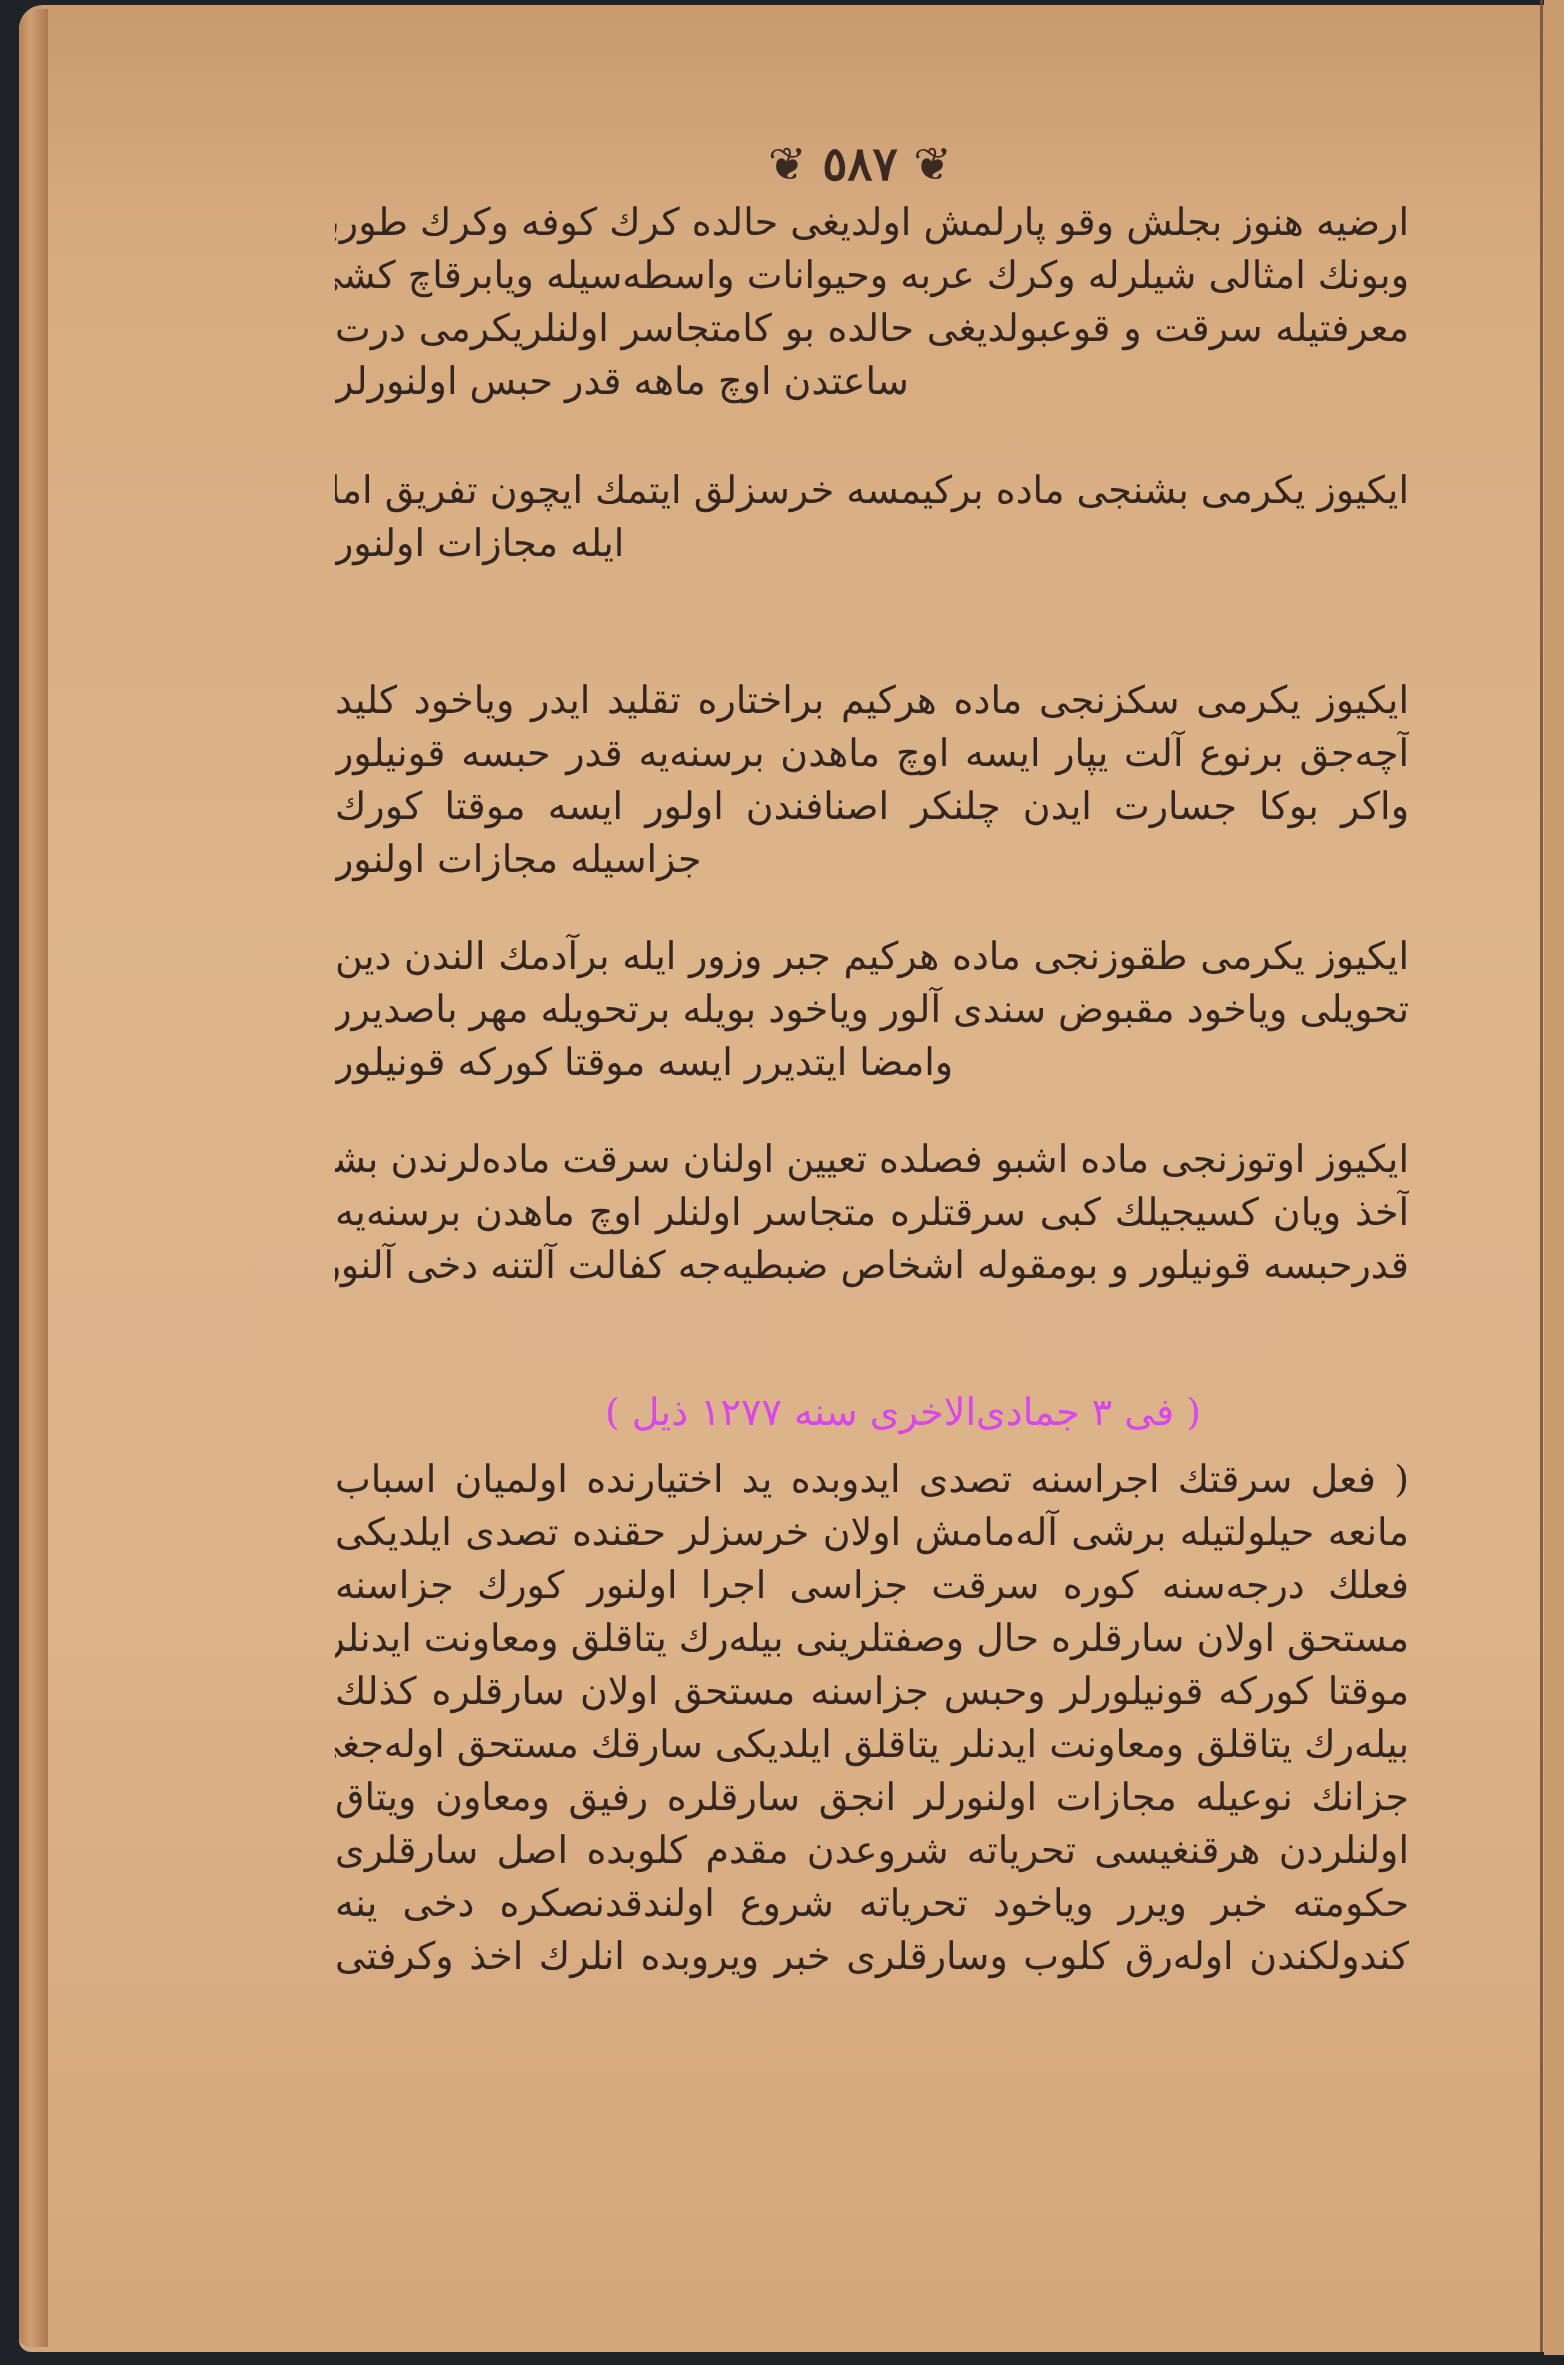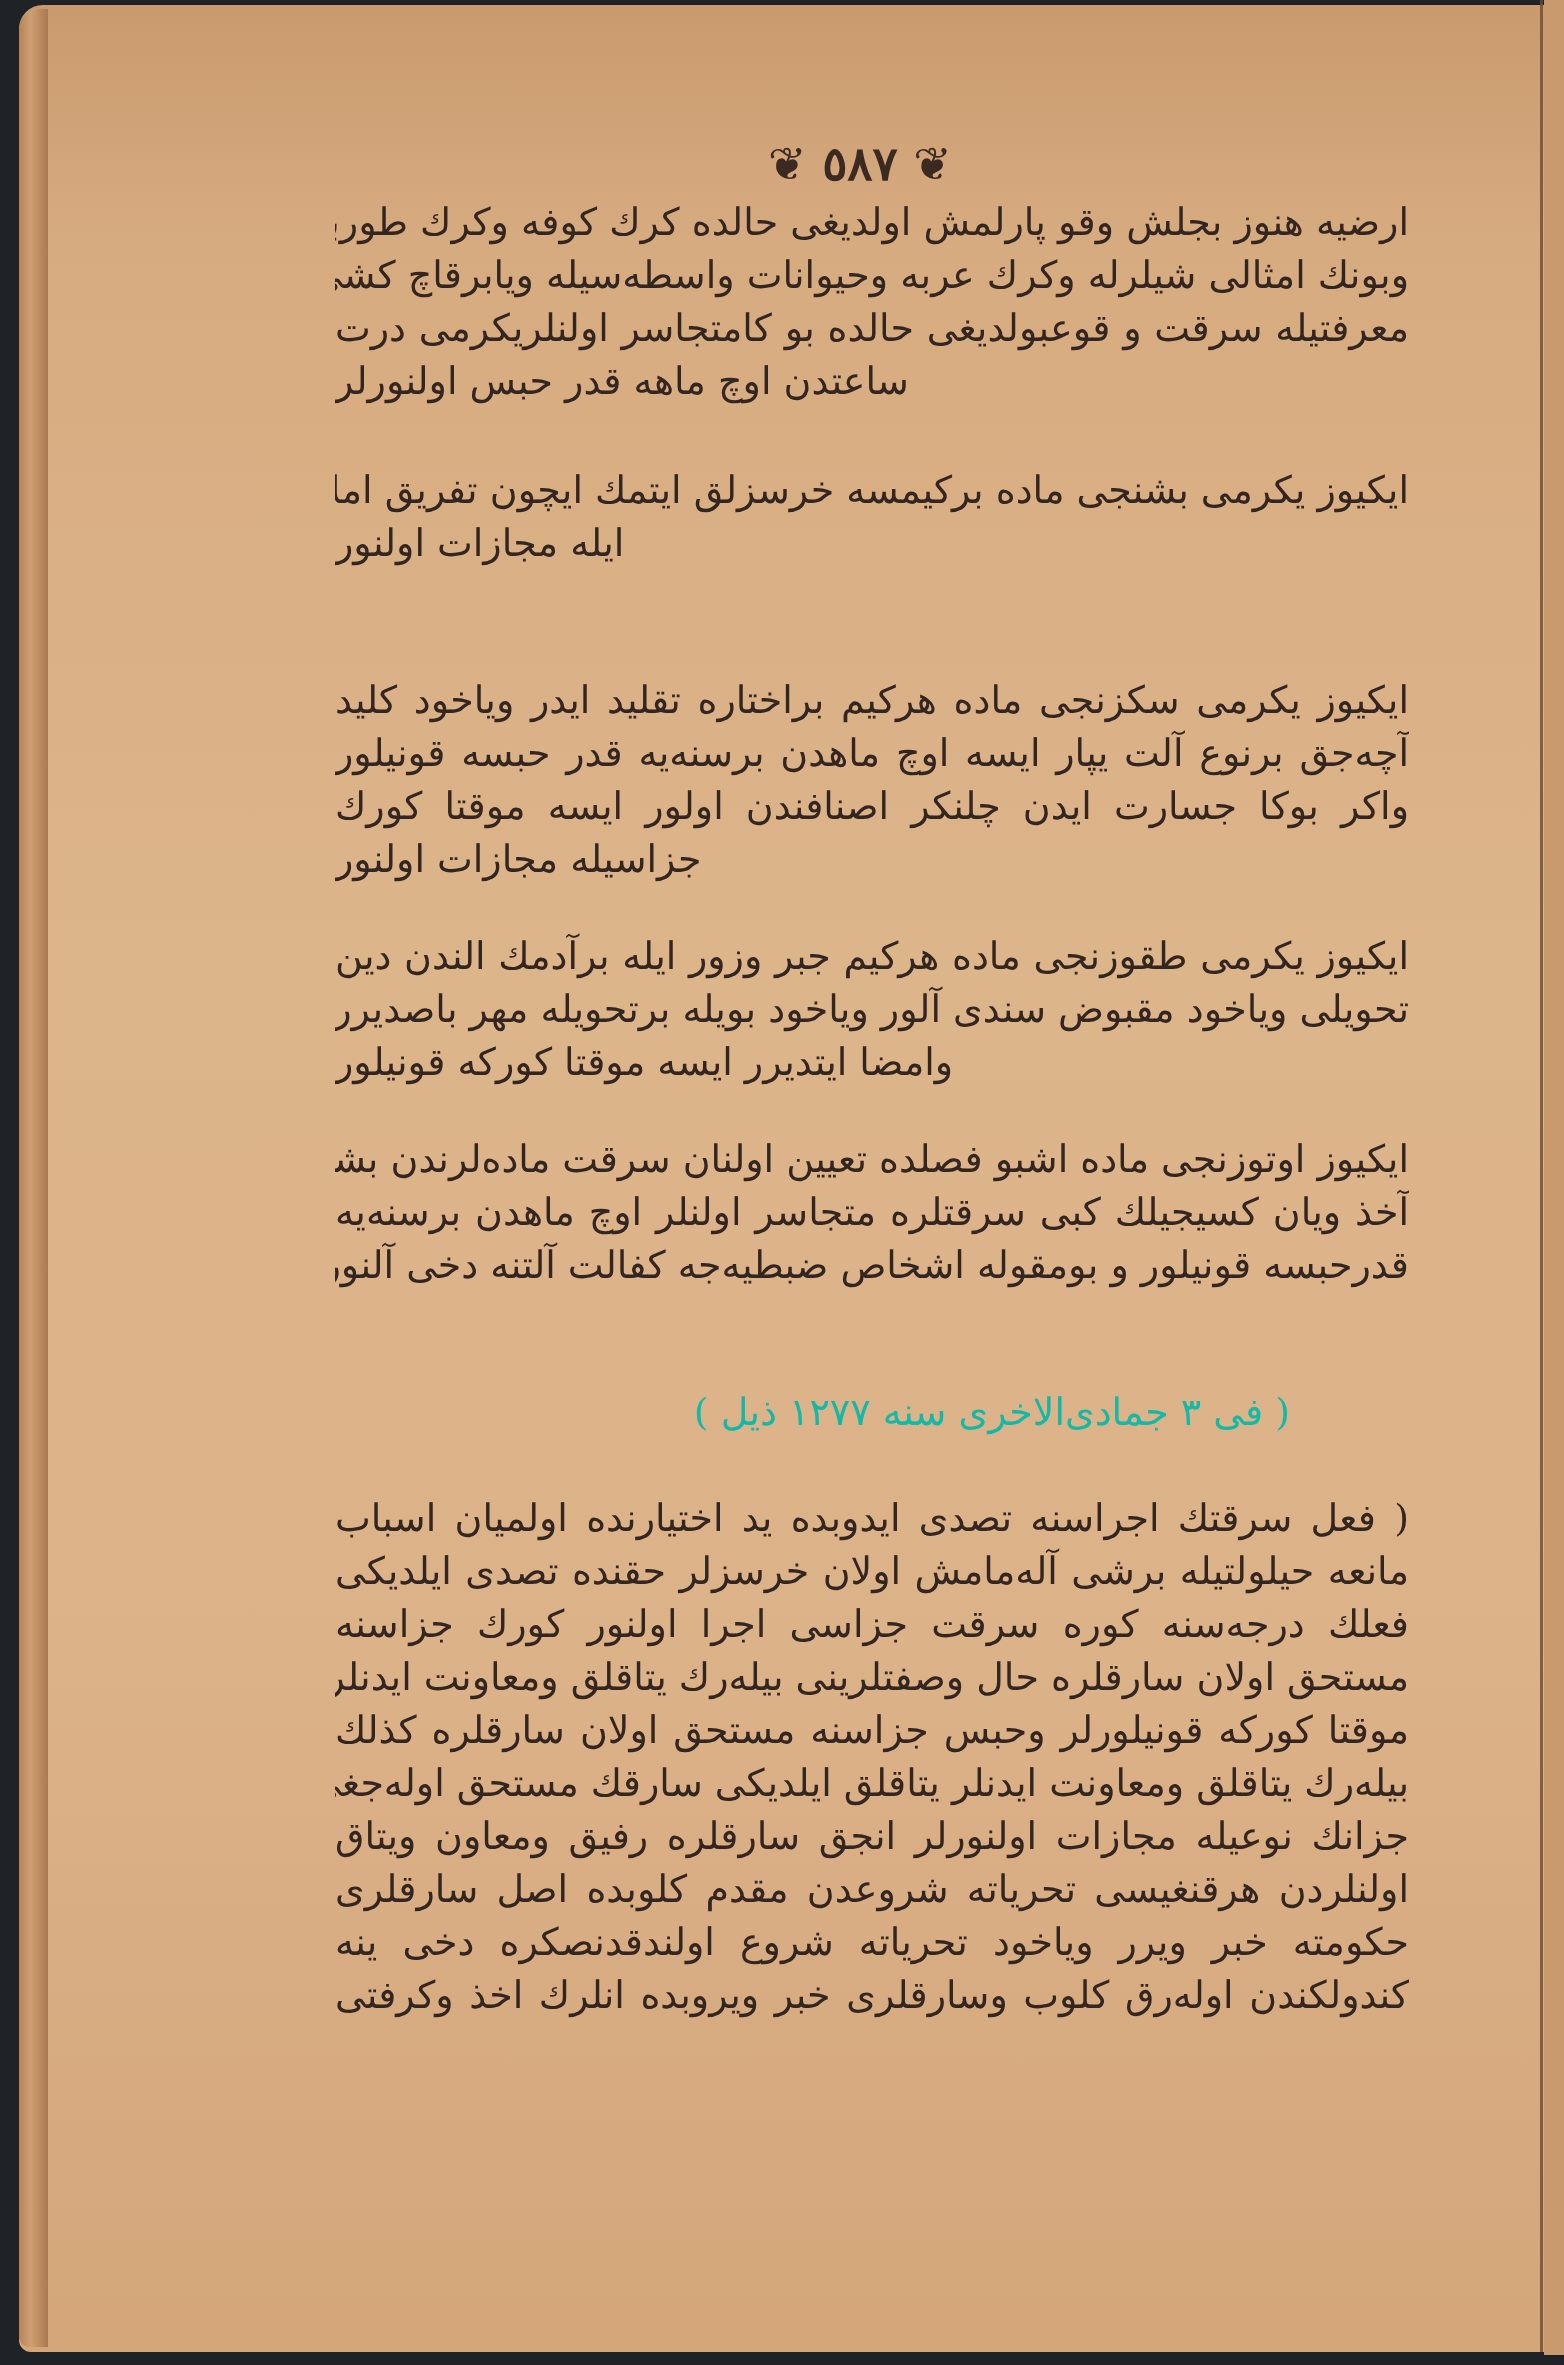"( فی ۳ جمادی‌الاخری سنه" .centered-title { color: #14b8a6 -> #d946ef; text-align: right -> center }
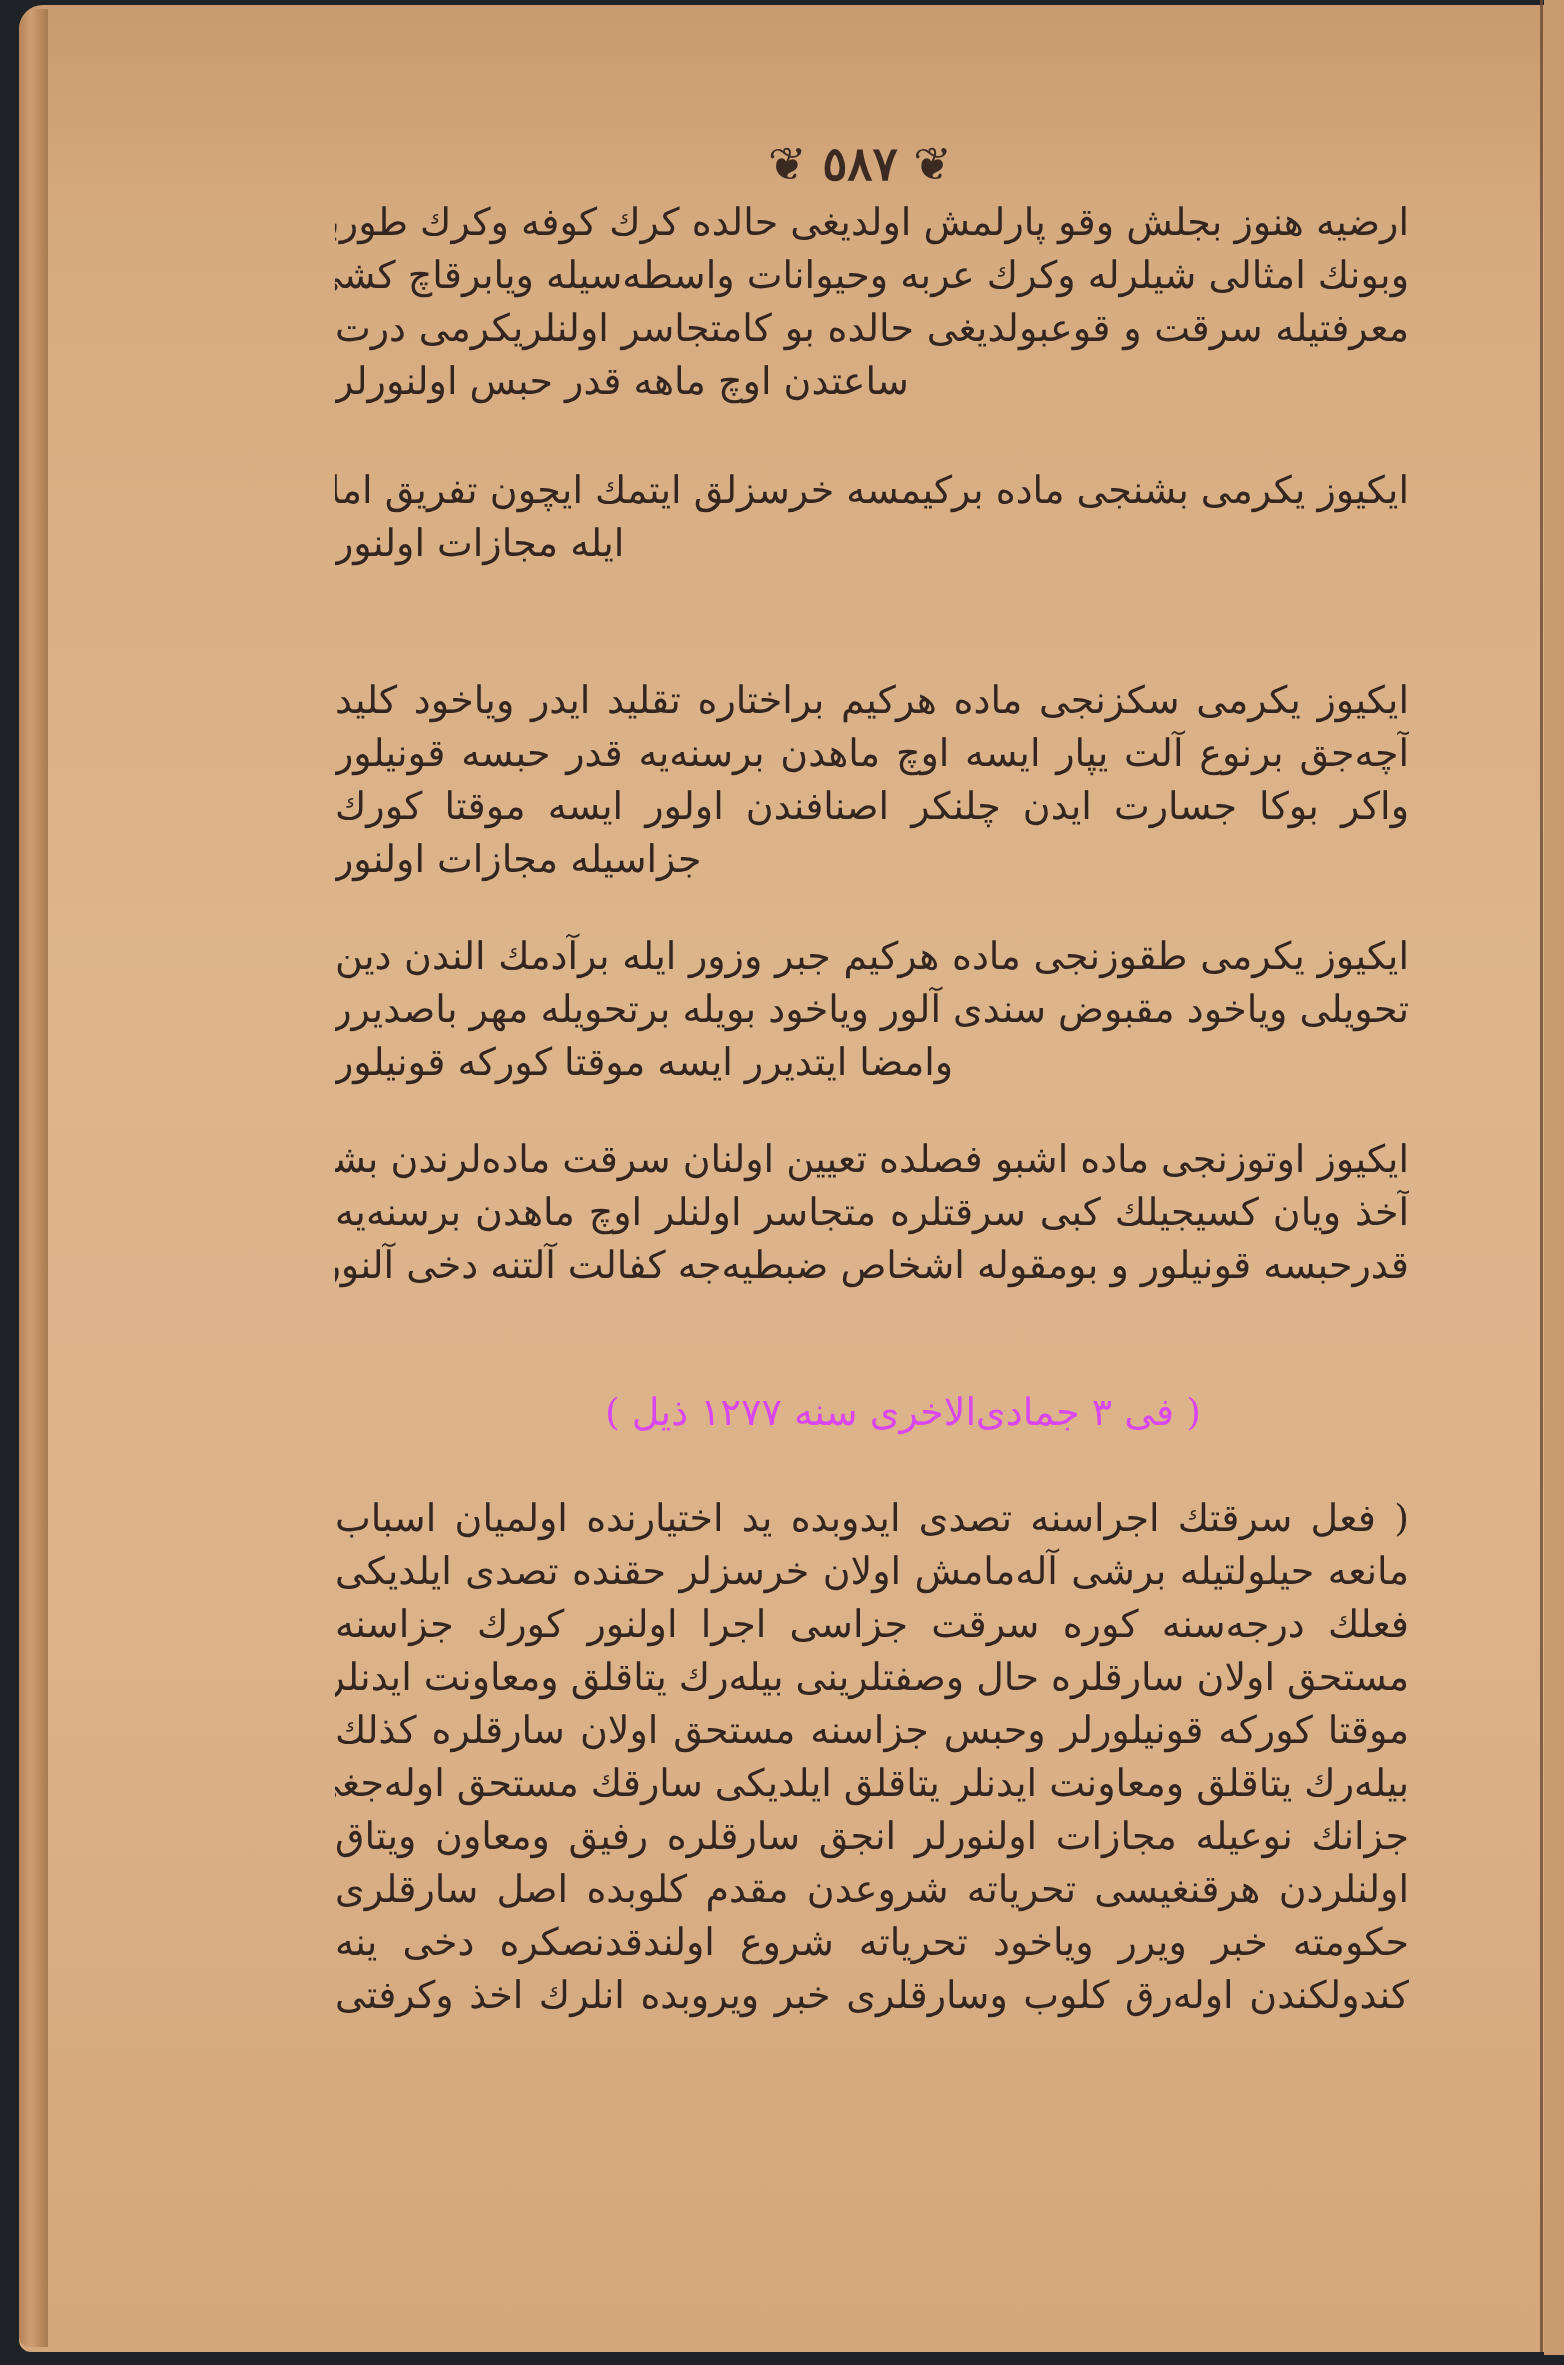"( فعل سرقتك اجراسنه تصدی" div.text-block { margin-top: 39px -> none }
